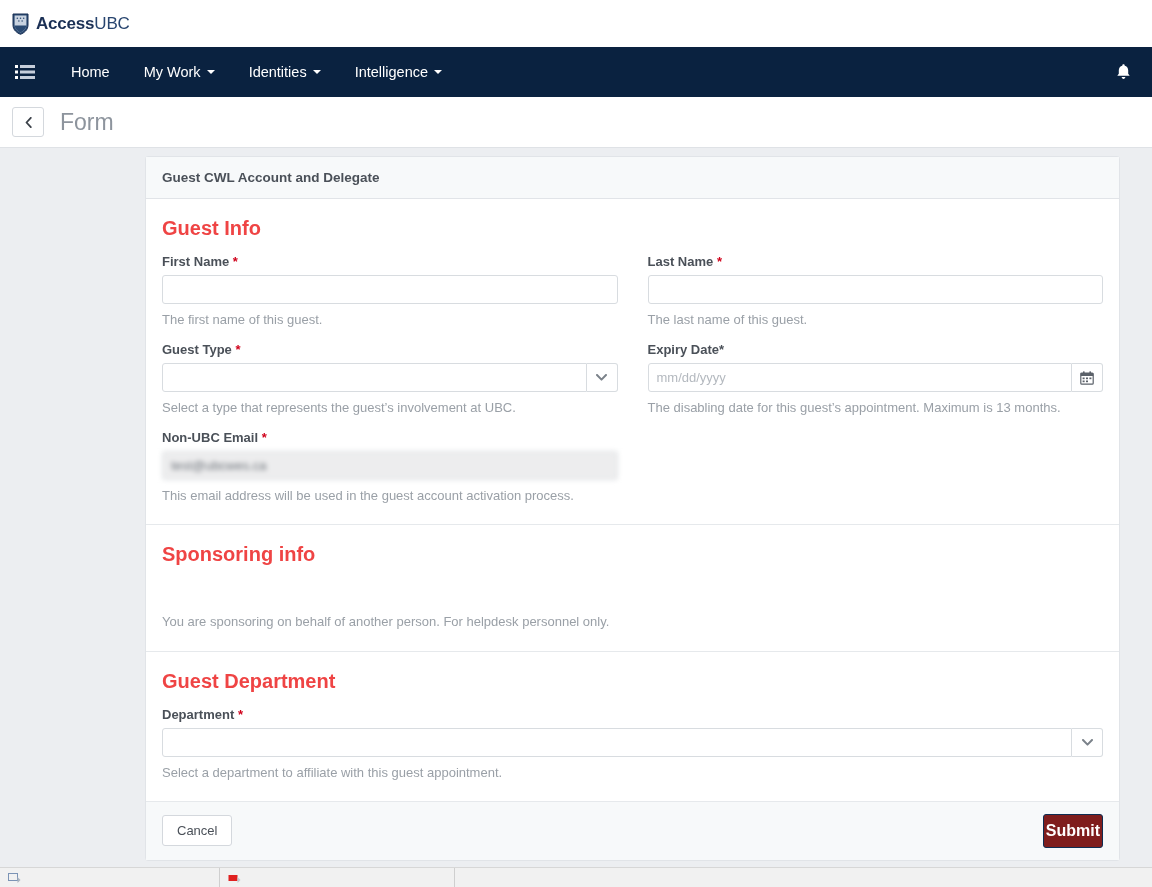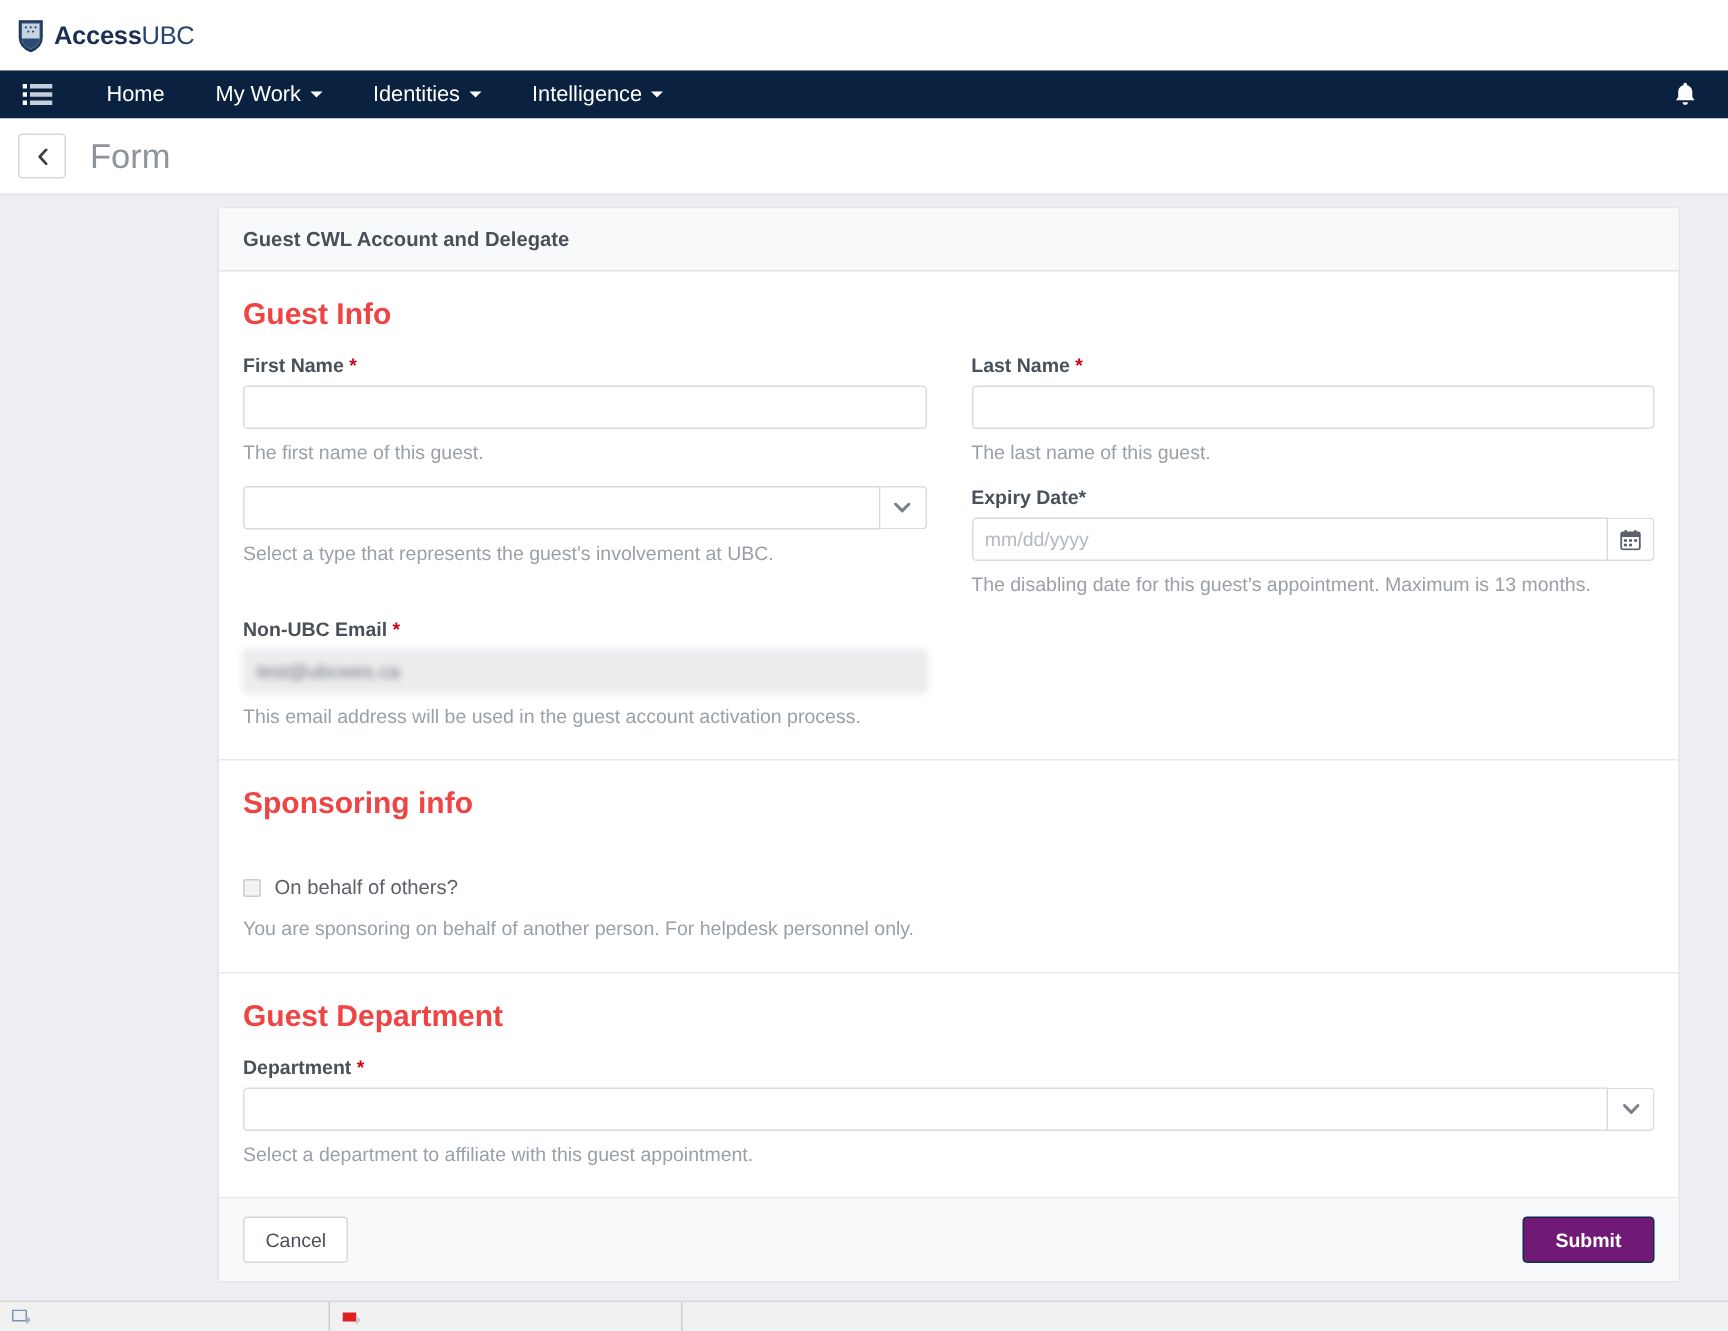"Home" .navbar { height: 32px -> 50px }
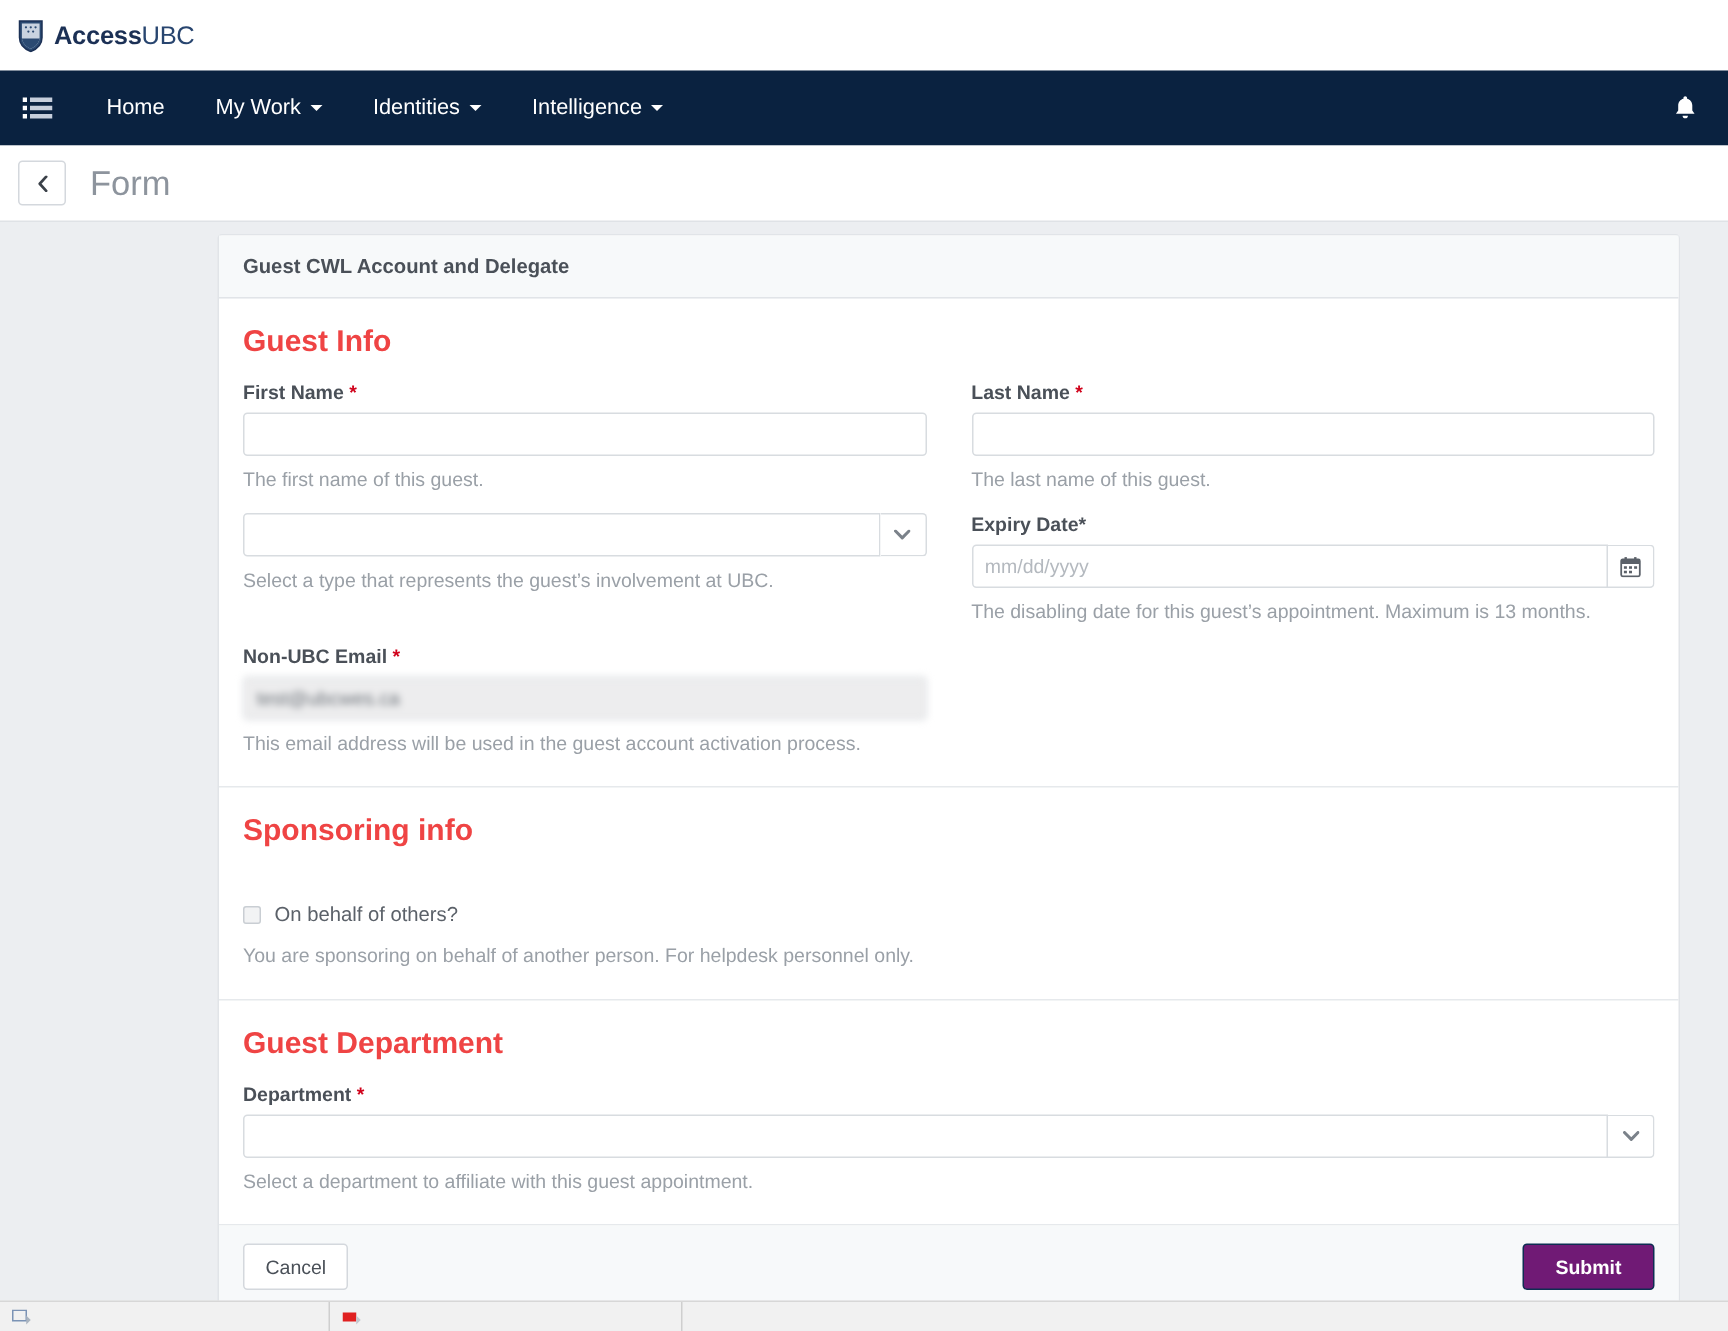"Guest Type *" label.fl { html: none -> <label> <span>Guest Type</span> <span>*</span> </label> }
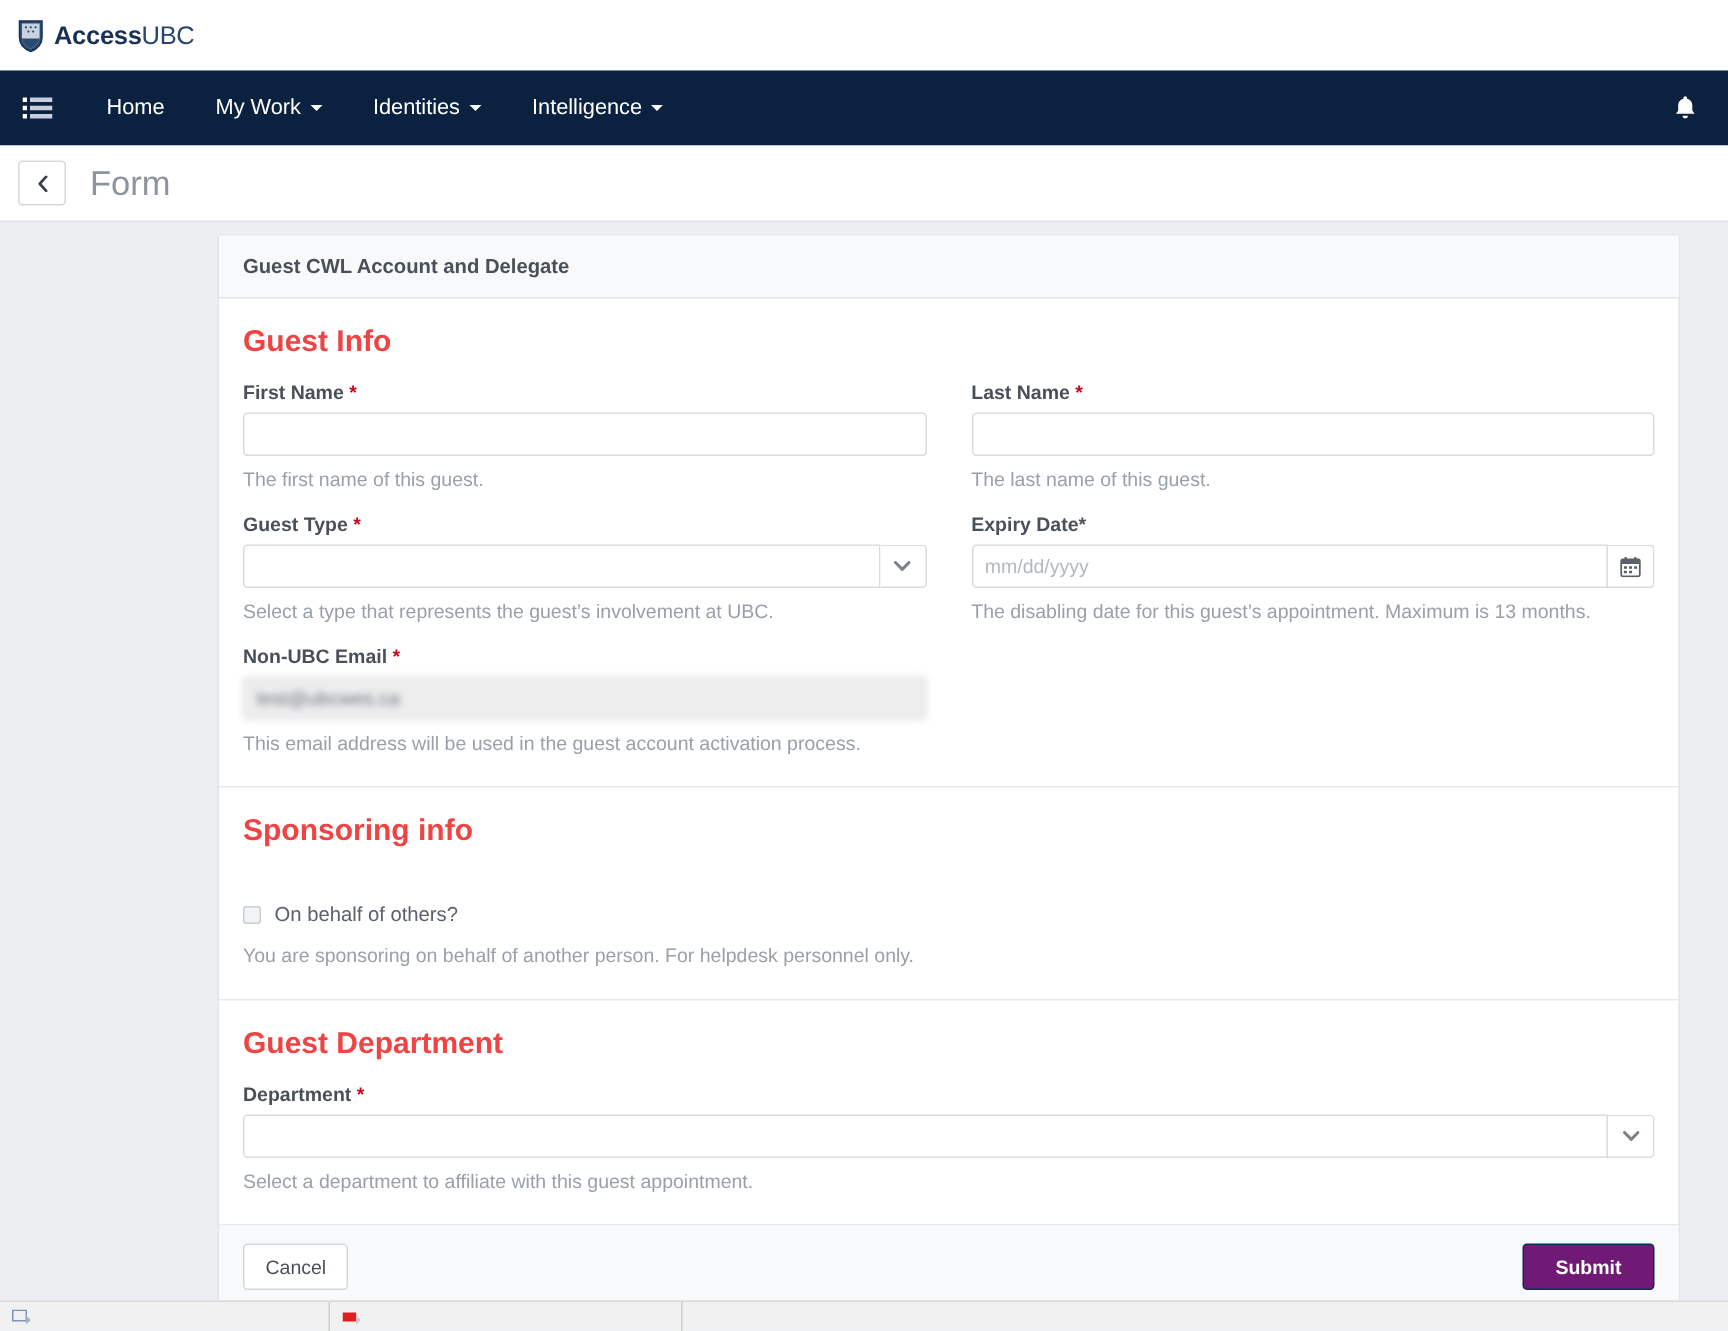"On behalf of others?" div.chk-row { html: <div> <span></span> <span>On behalf of others?</span> </div> -> none }
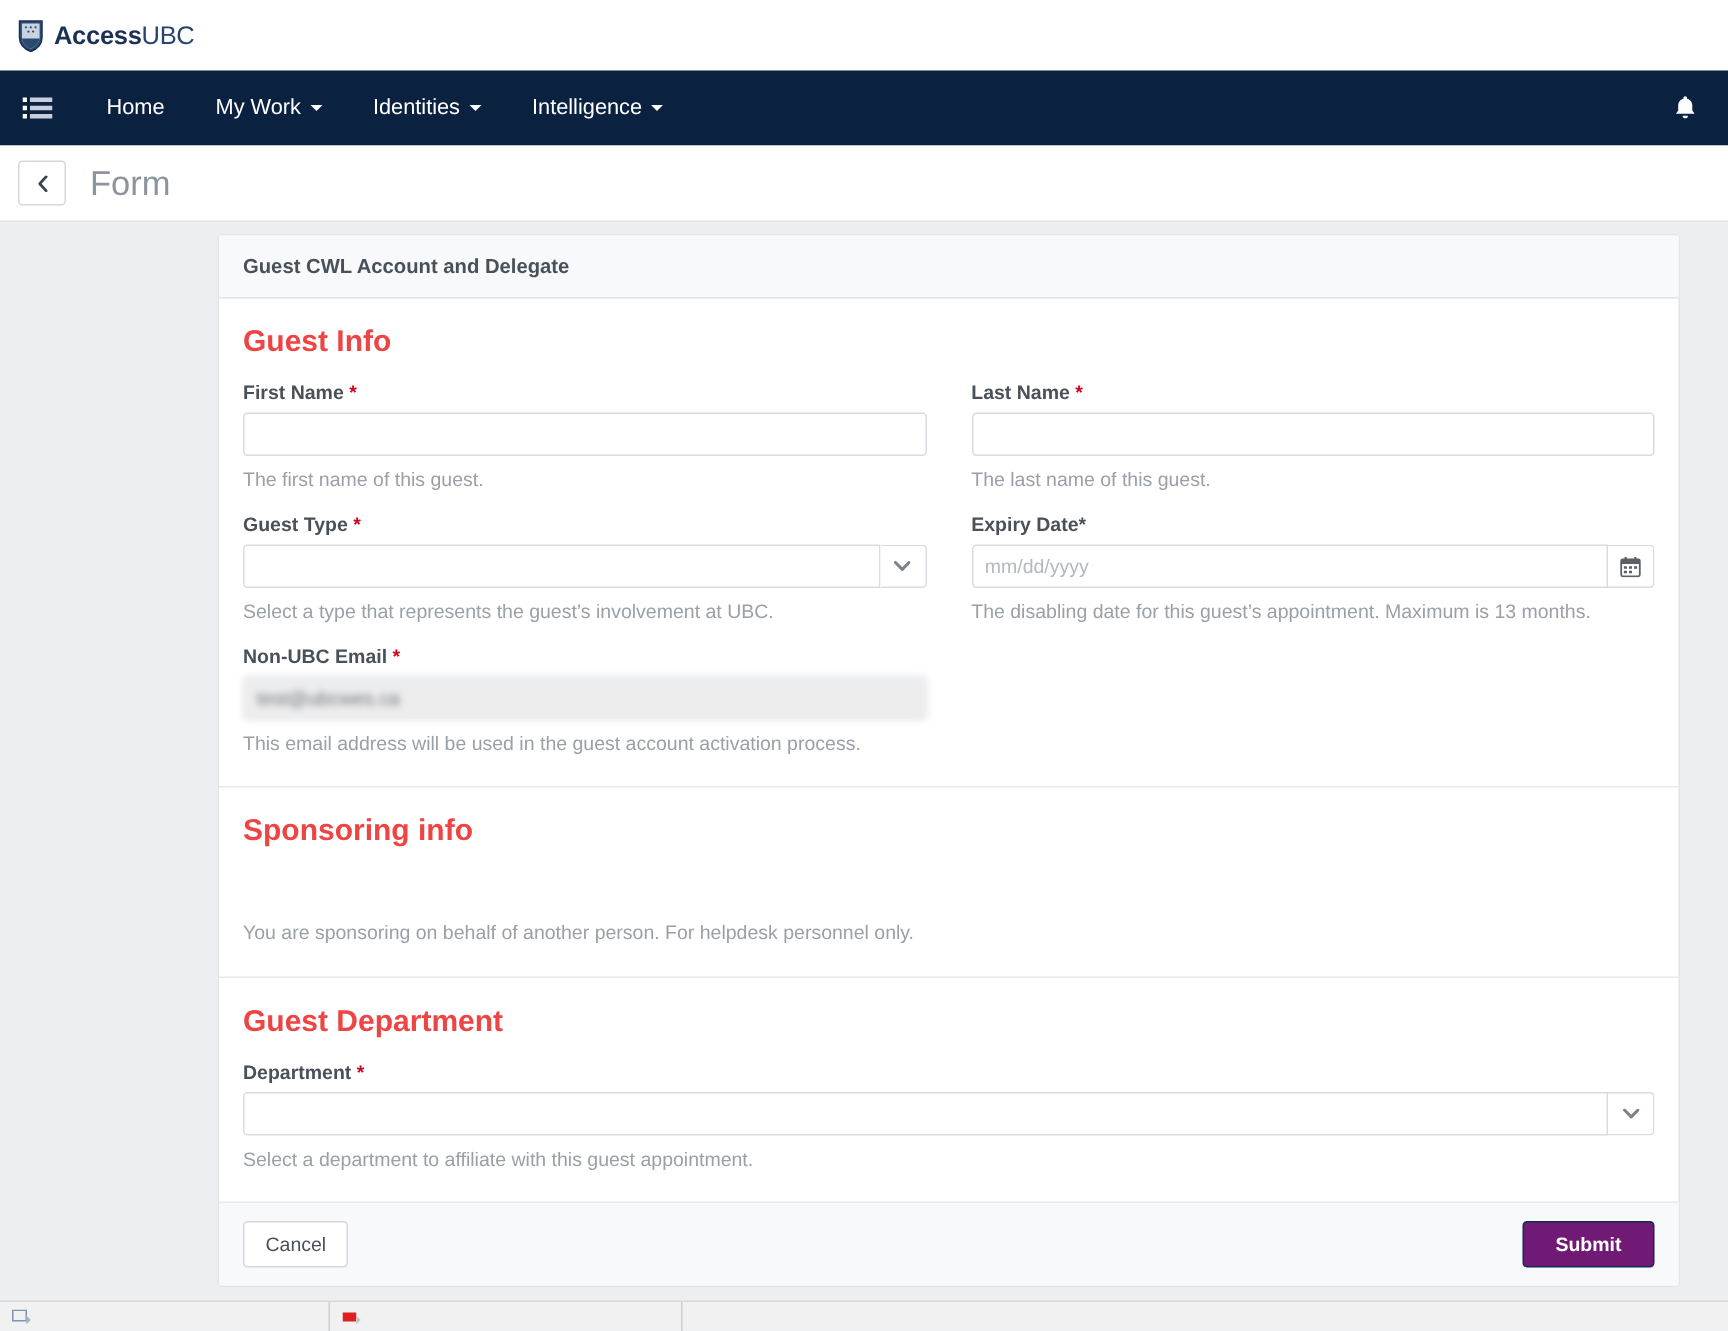"Submit" .btn-submit { background: #701a75 -> #7f1d1d; font-size: 13px -> 16px; padding: 7px 21px -> 7px 2px }
